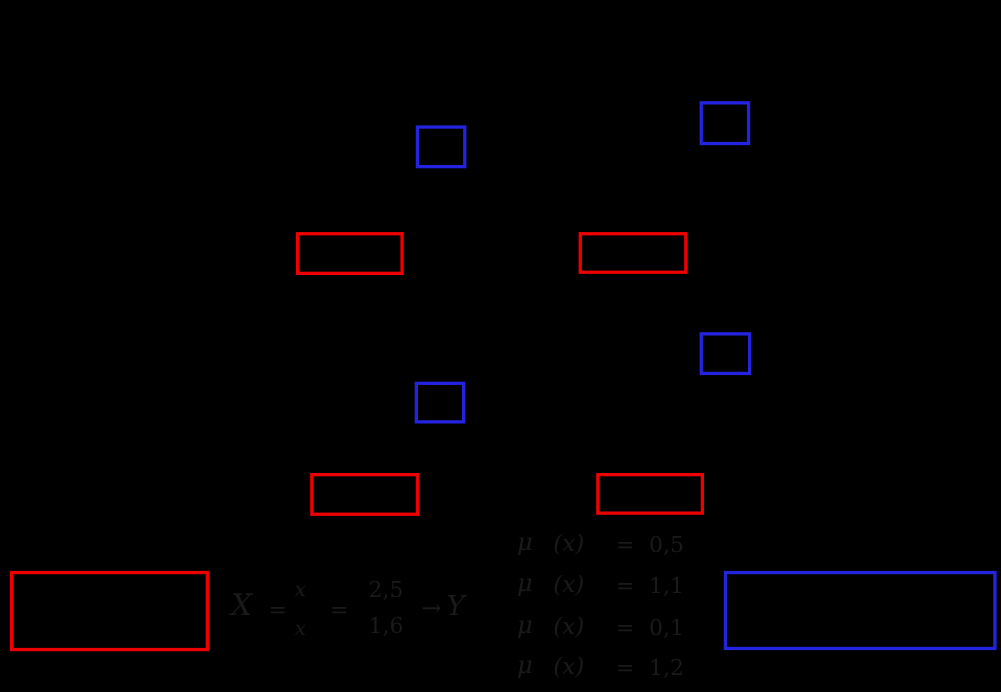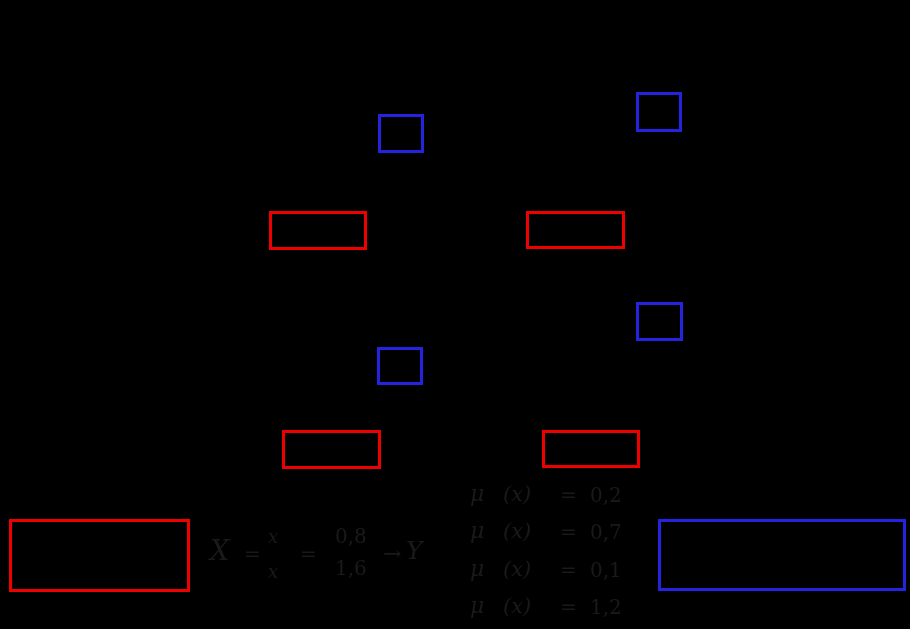"0,2" span.val { text: 0,2 -> 0,5 }
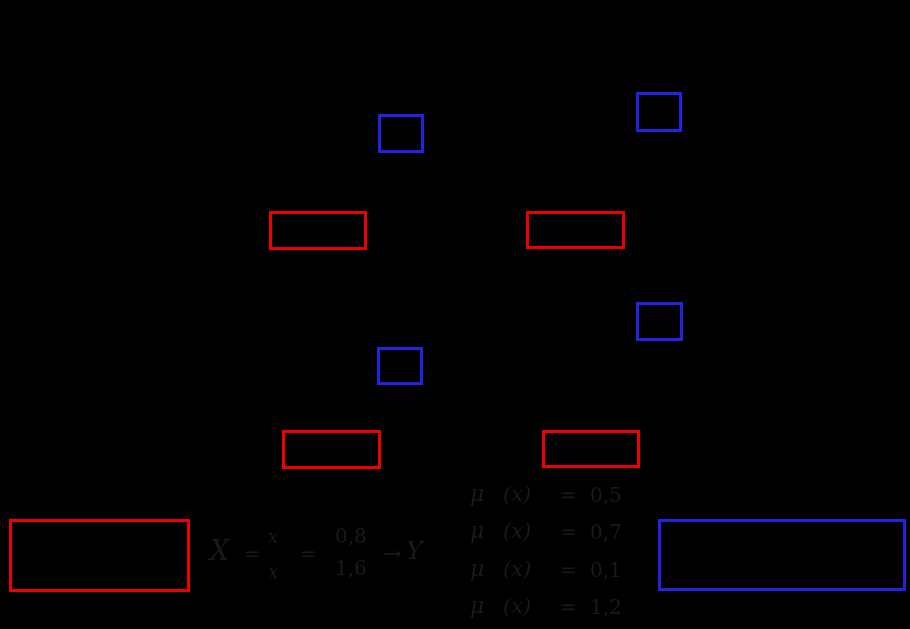"0,8" span.m { text: 0,8 -> 2,5 }
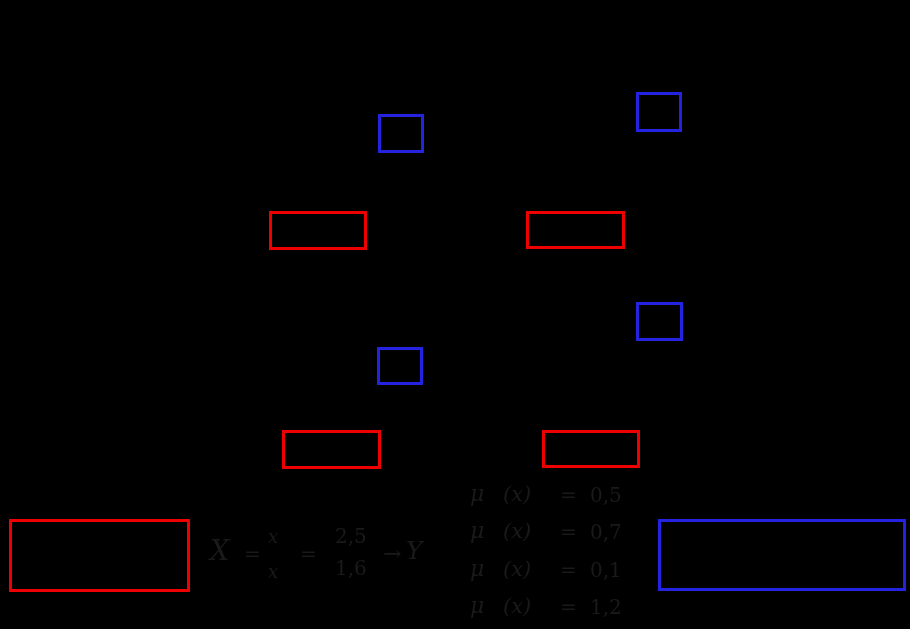"0,7" span.val { text: 0,7 -> 1,1 }
